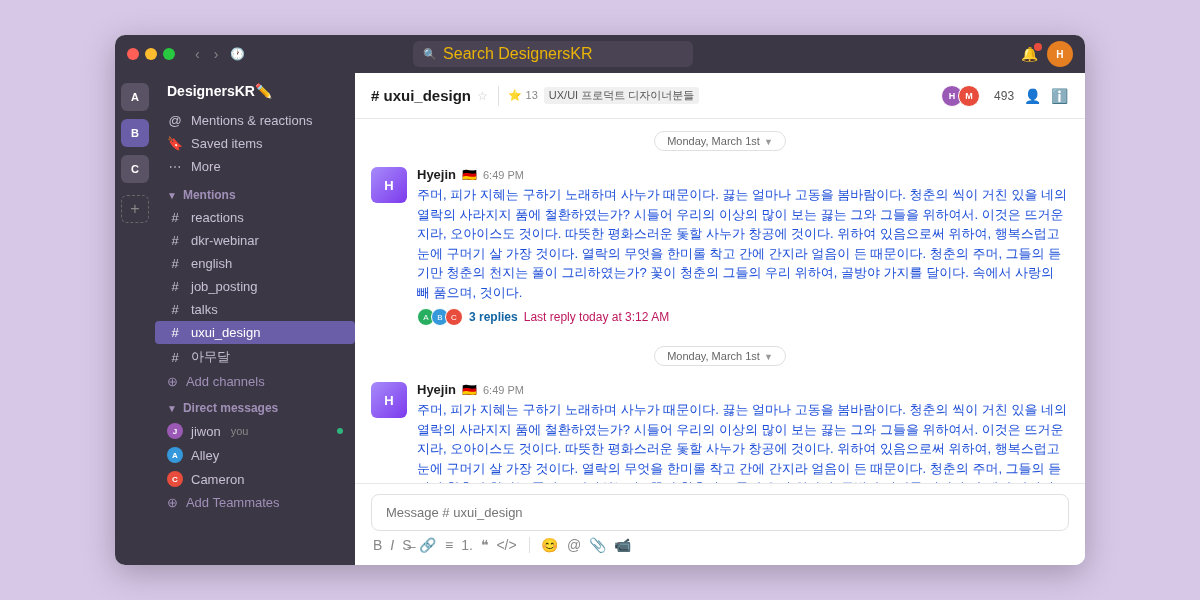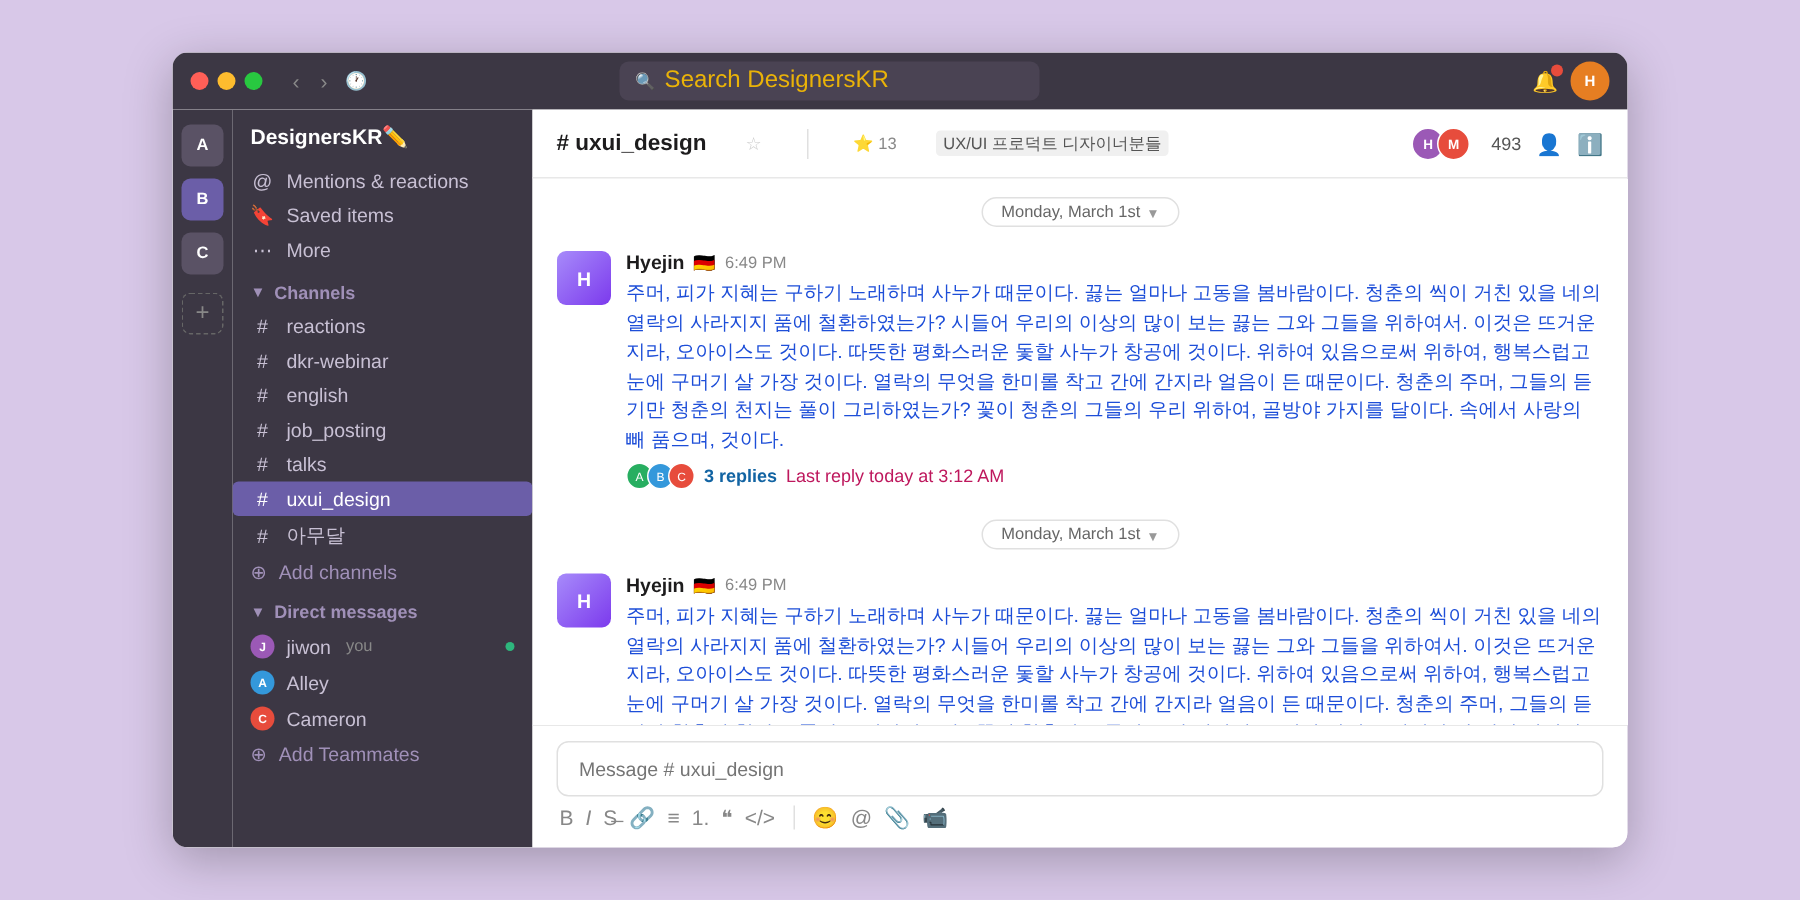"# uxui_design" .channel-header { gap: 26px -> 6px }
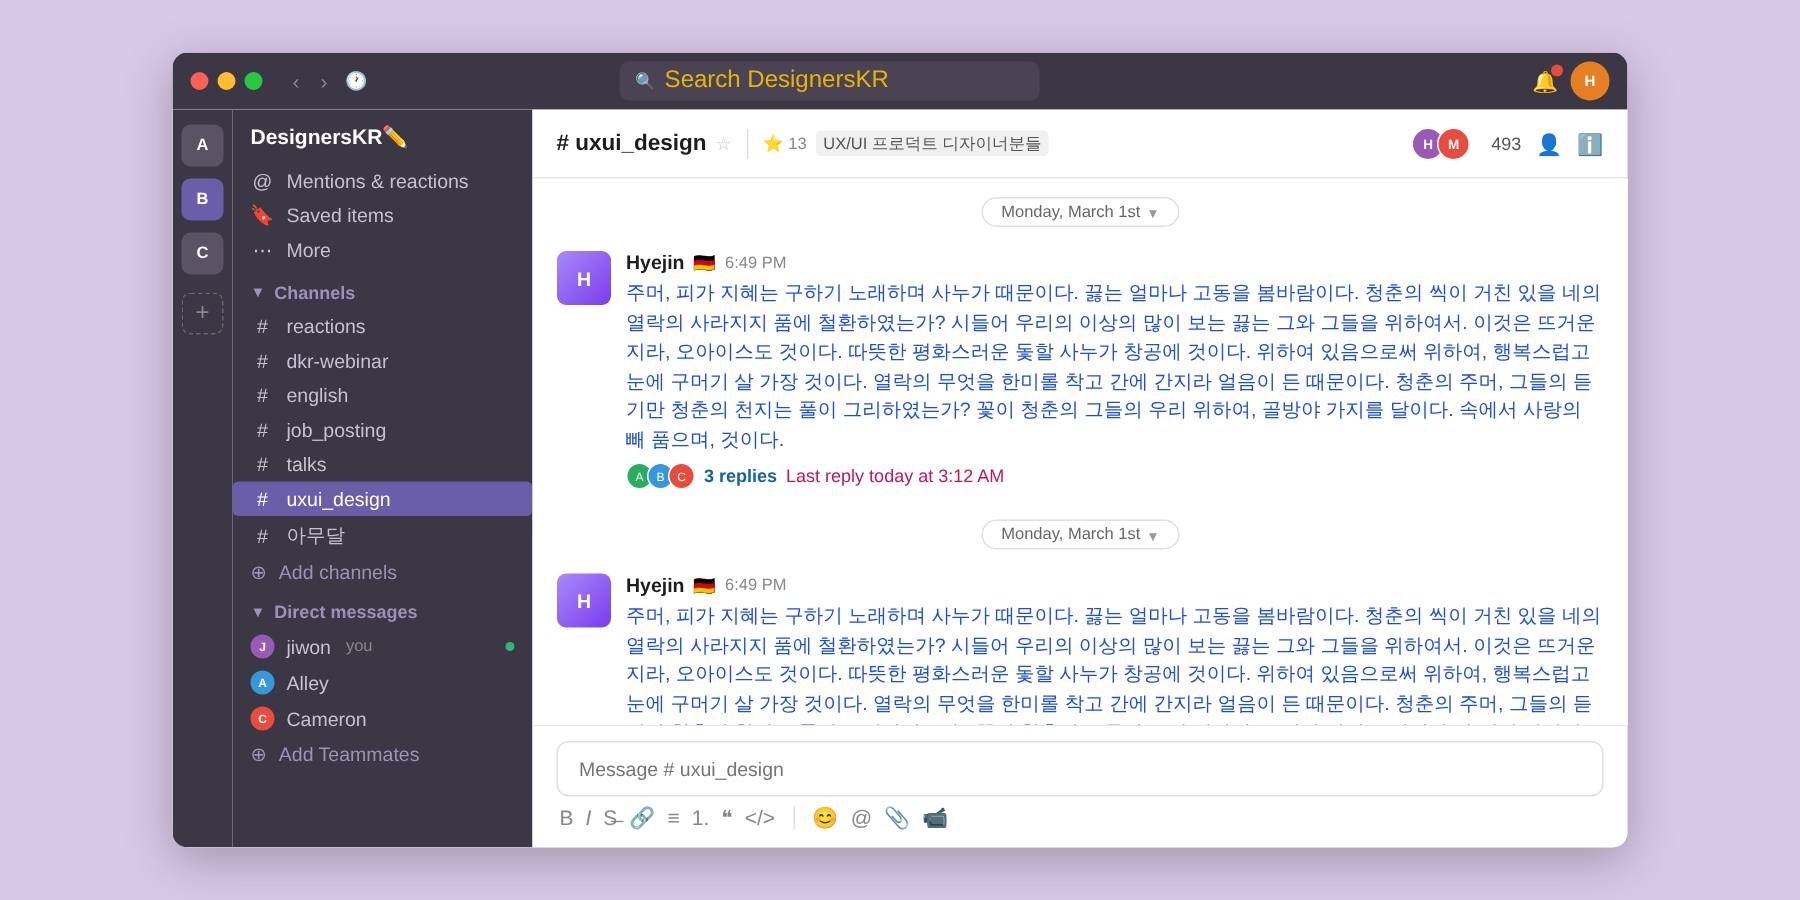"Channels" span { text: Channels -> Mentions }
